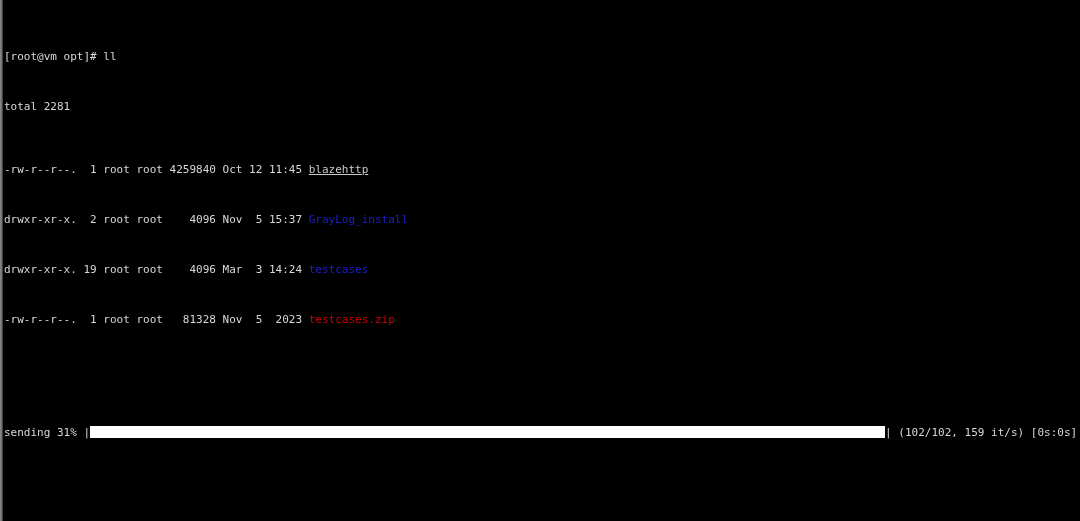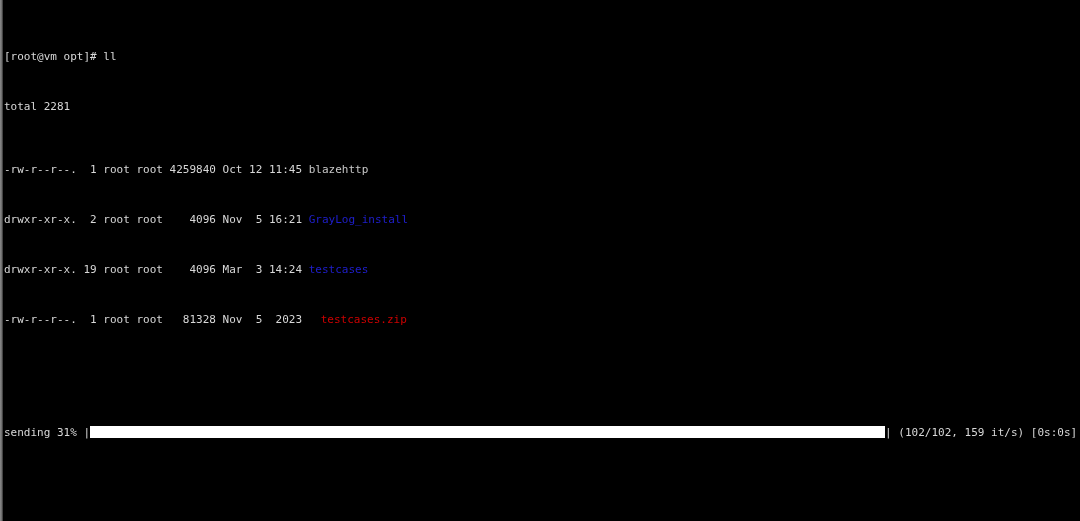"blazehttp" .dim { text-decoration: none -> underline }
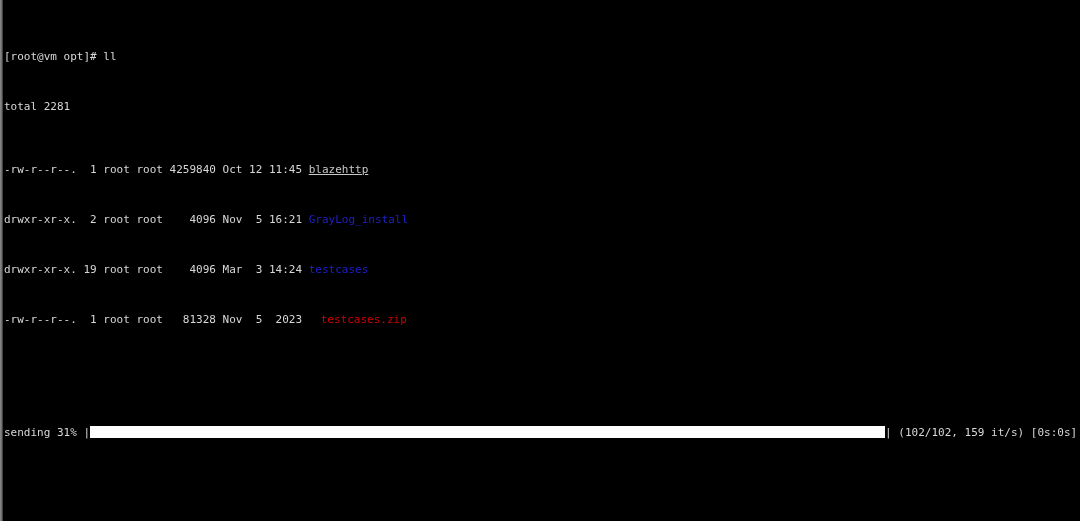"16:21" span { text: 16:21 -> 15:37 }
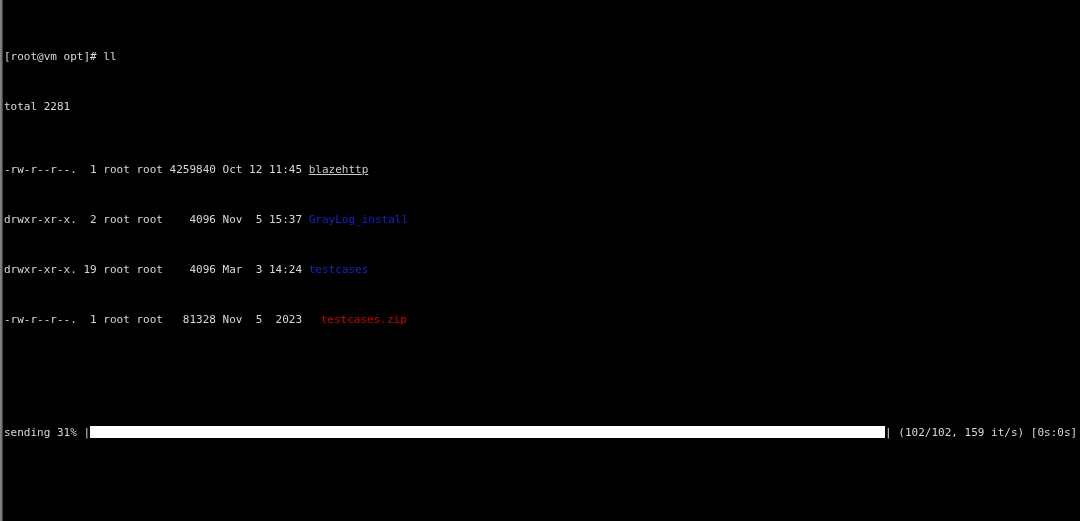"testcases.zip" .zipf { margin-left: 12px -> none }
